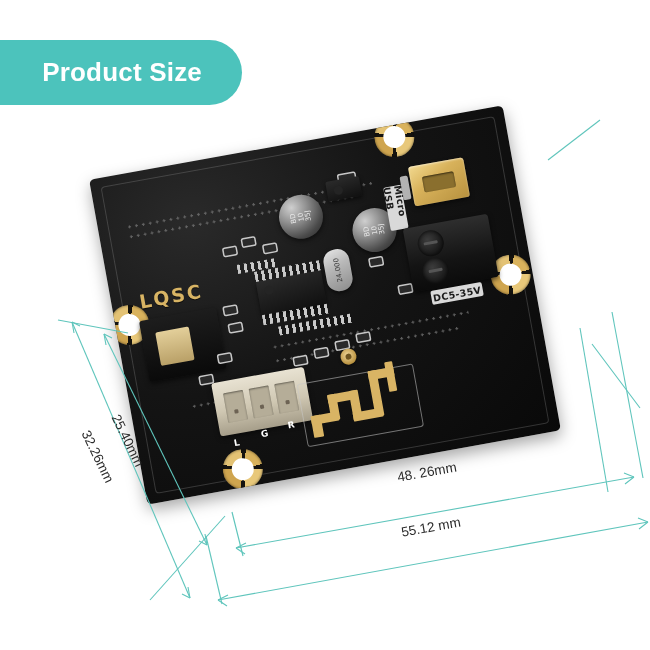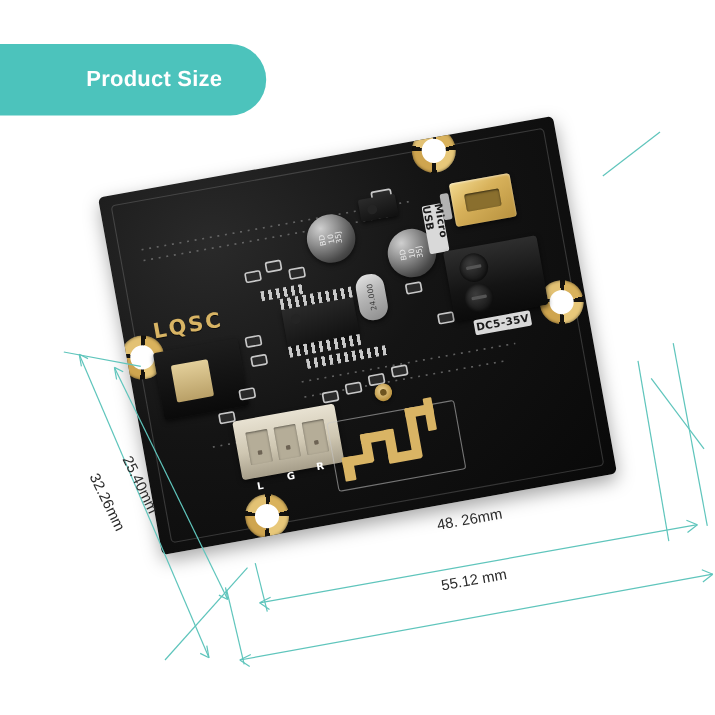"Product Size" .banner-text { font-size: 20px -> 26px }
